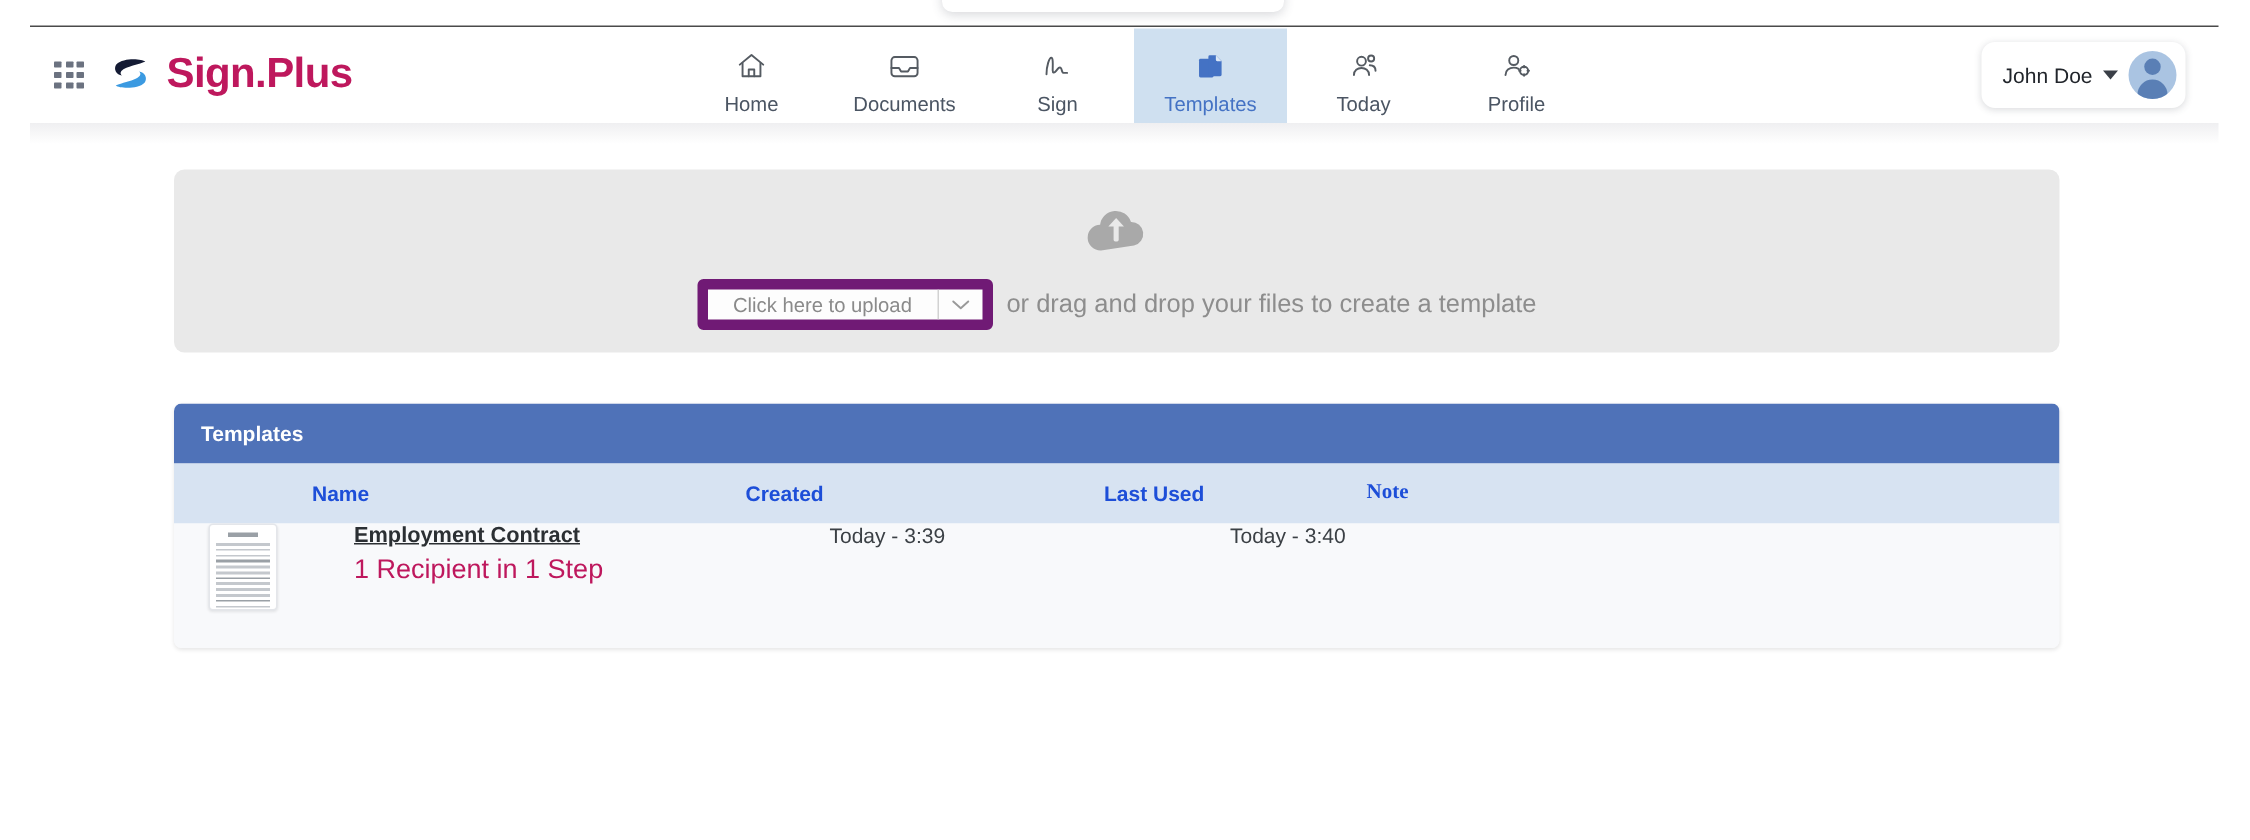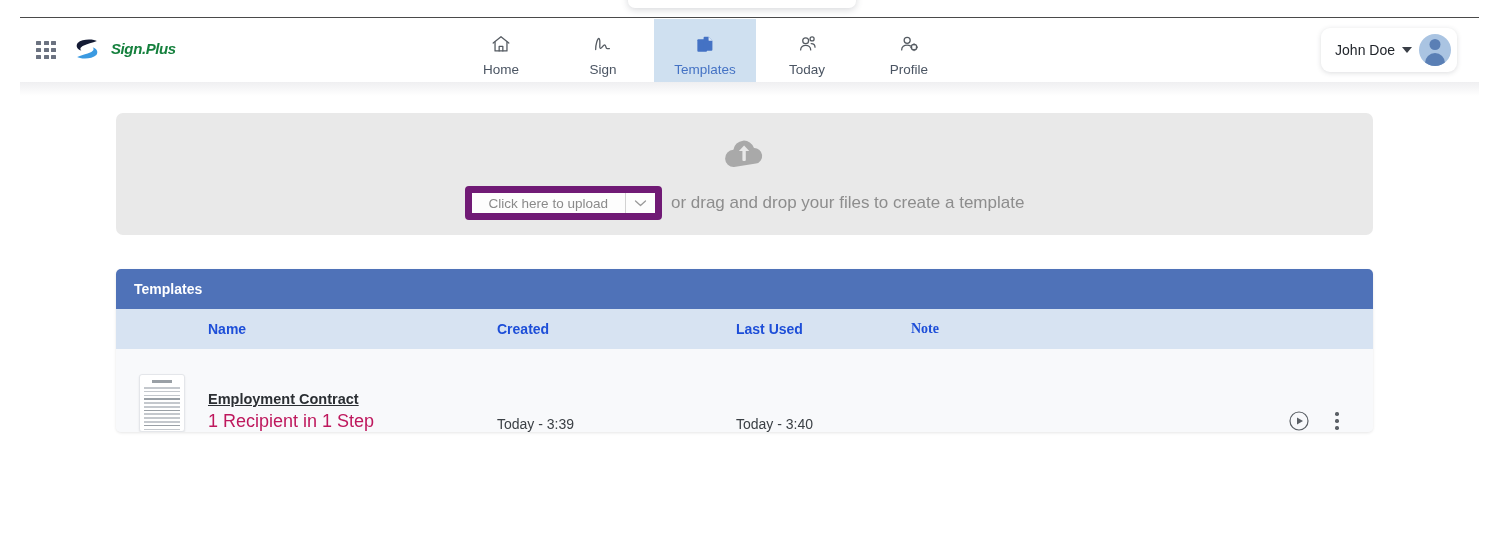"Sign.Plus" .brand-text { color: #15803d -> #be185d; font-size: 15px -> 28px; font-style: italic -> none }
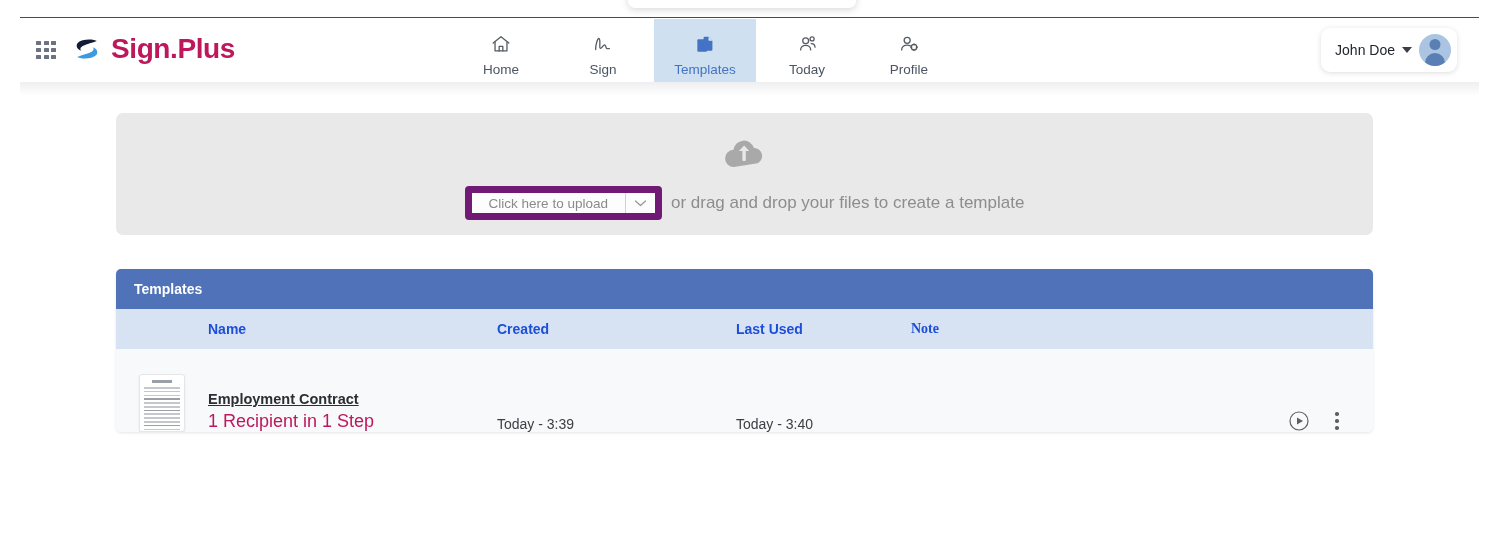"Documents" div.nav-item { html: none -> <div> <span> <svg> <rect></rect> <path></path> </svg> </span> <span>Documents</span> </div> }
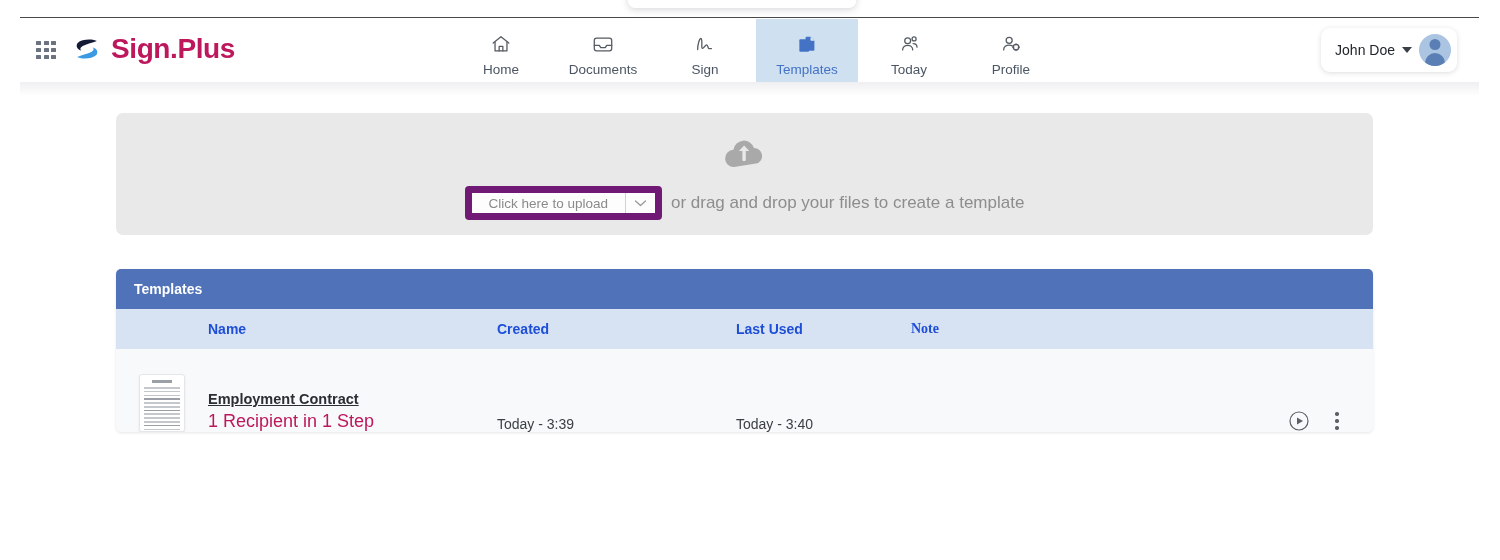"Employment Contract" .row { align-items: flex-end -> flex-start; gap: none -> 28px }
